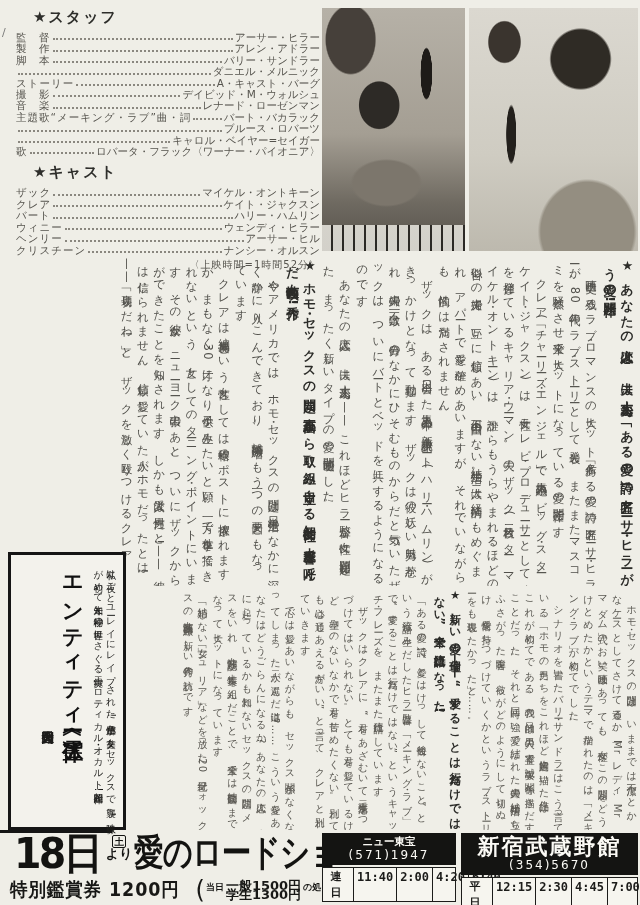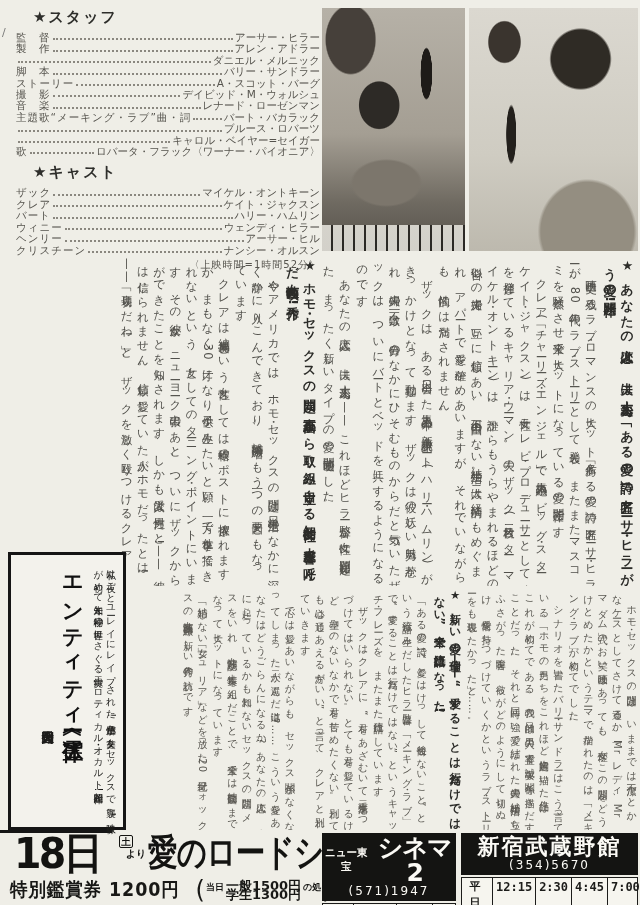"ダニエル・メルニック" div.cred-row { order: before "脚 本" -> after "脚 本" }
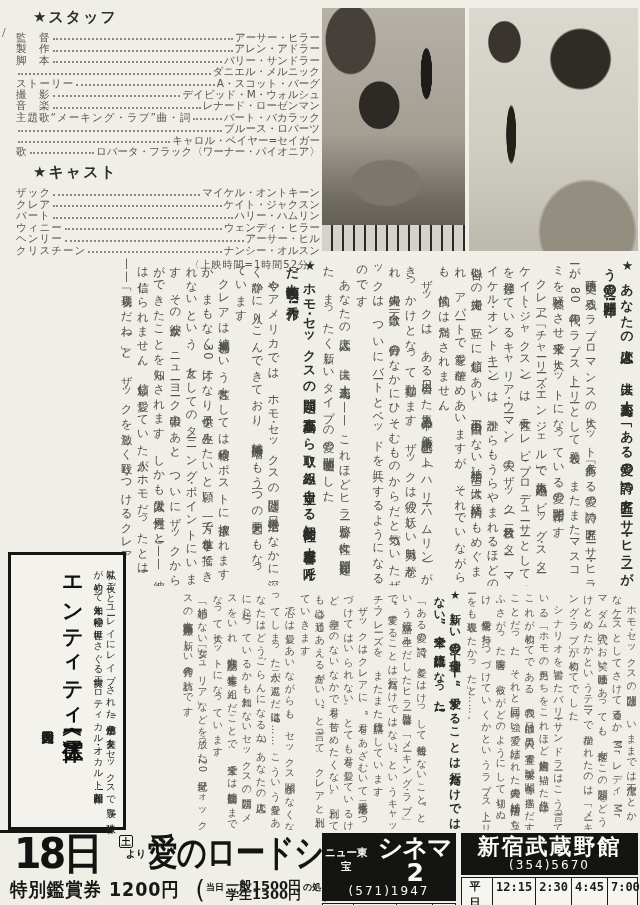"A・スコット・バーグ" span.cred-name { text: スコッ -> キャス }
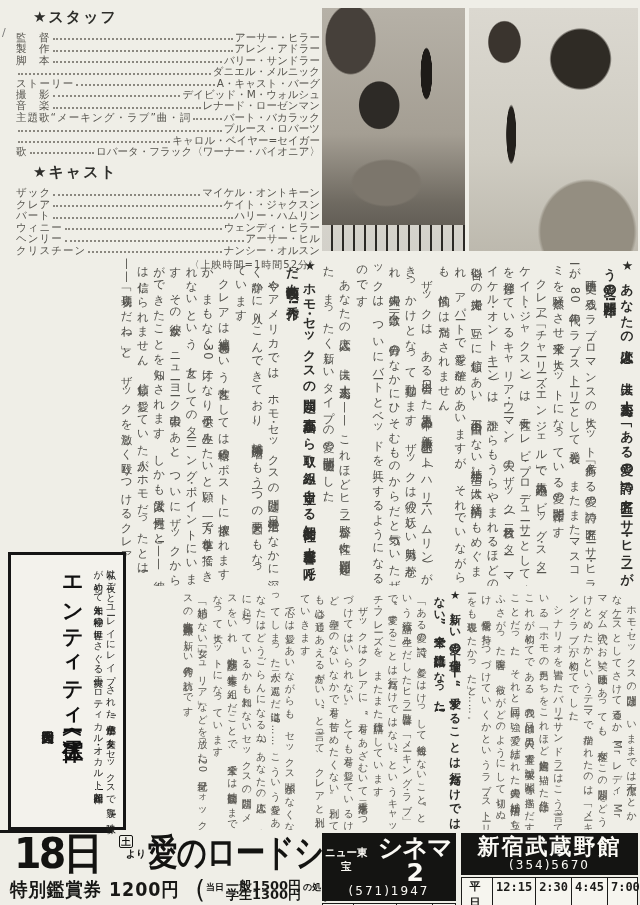"より" .rs-yori { font-size: 10px -> 13px; margin-left: 20px -> none }
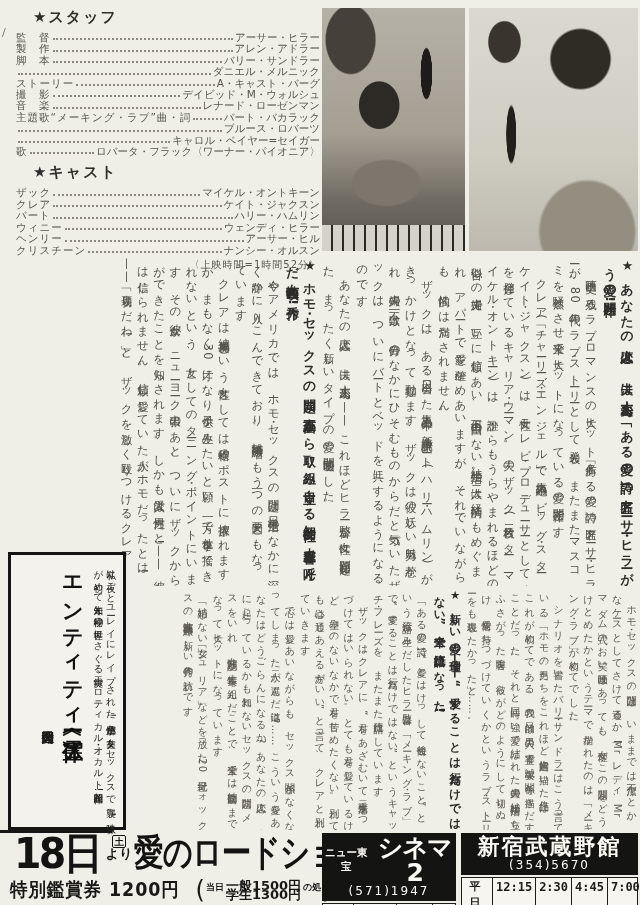"シネマ2" span.th-name1 { html: <span>シネマ2</span> -> none }
